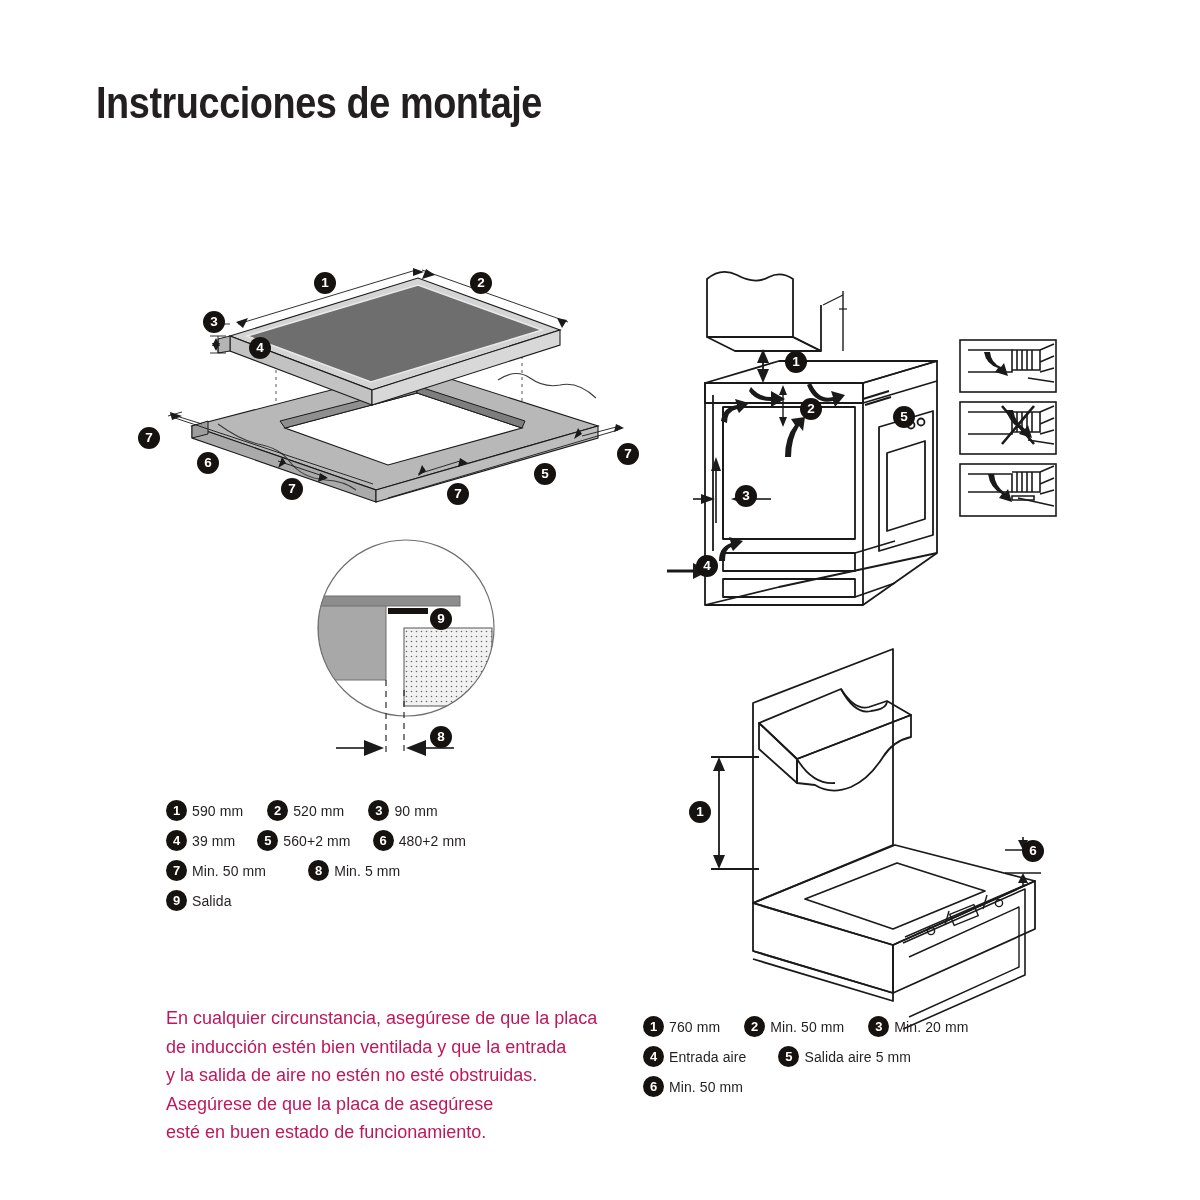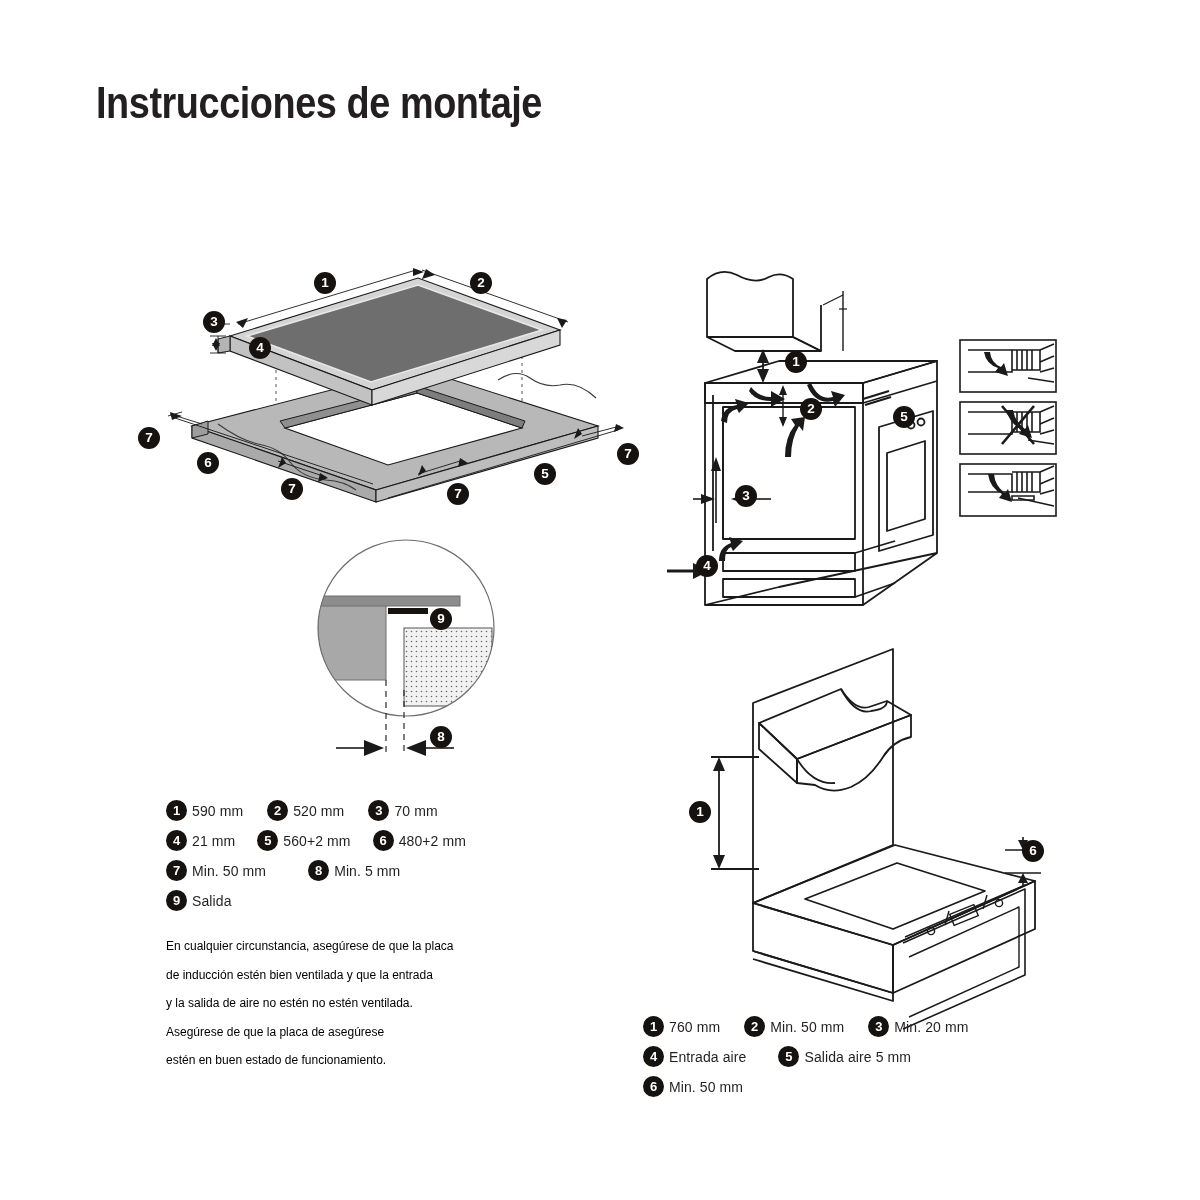"70 mm" span.legend-text { text: 70 -> 90 }
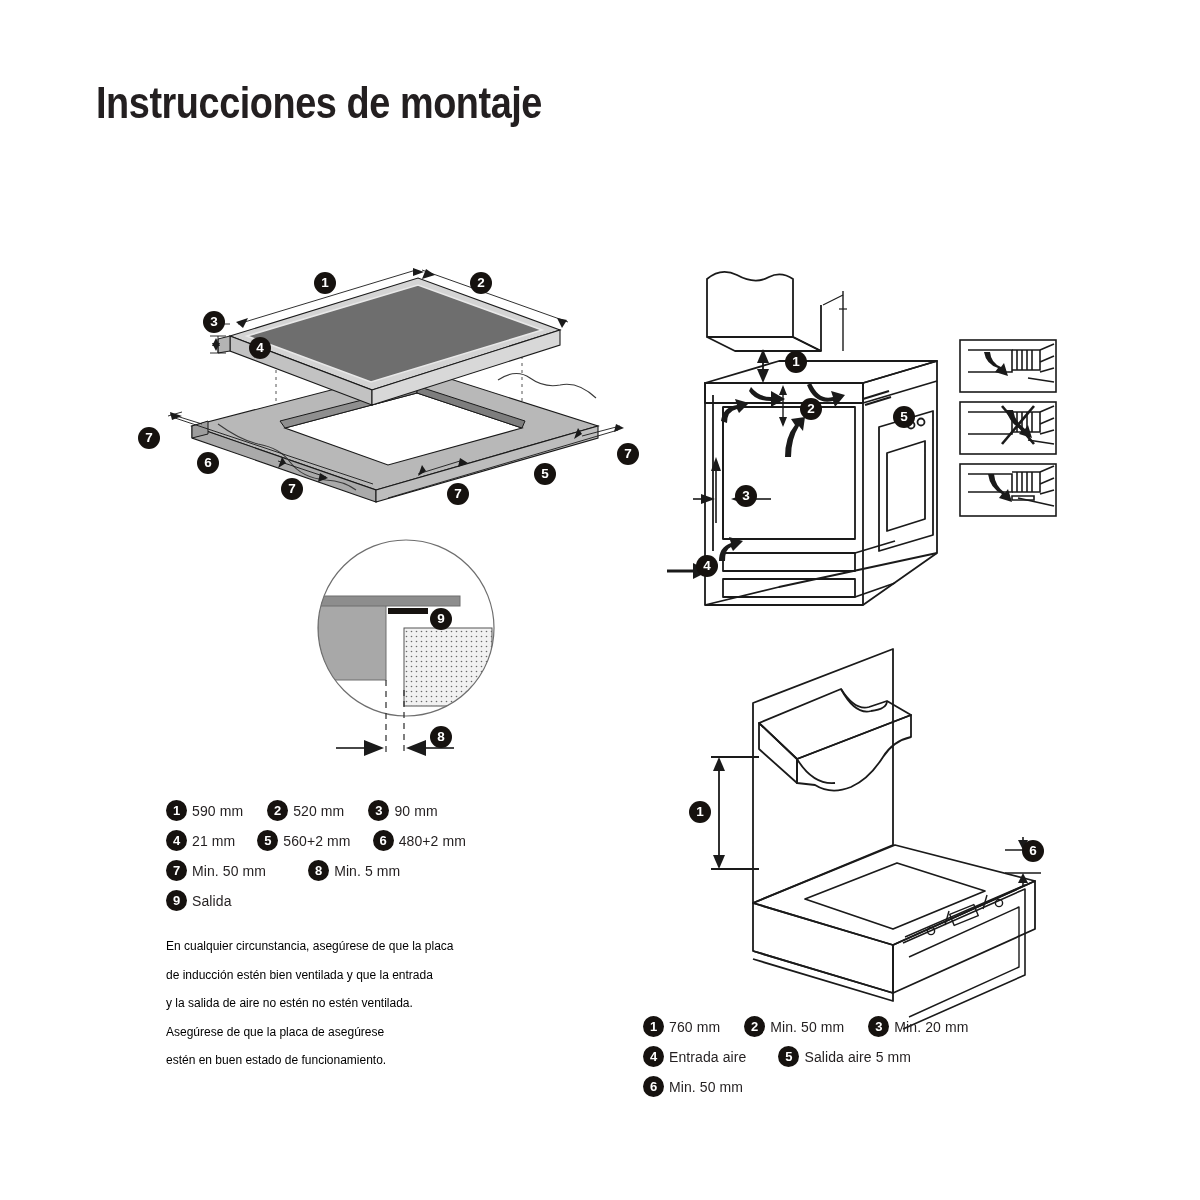"21 mm" span.legend-text { text: 21 -> 39 }
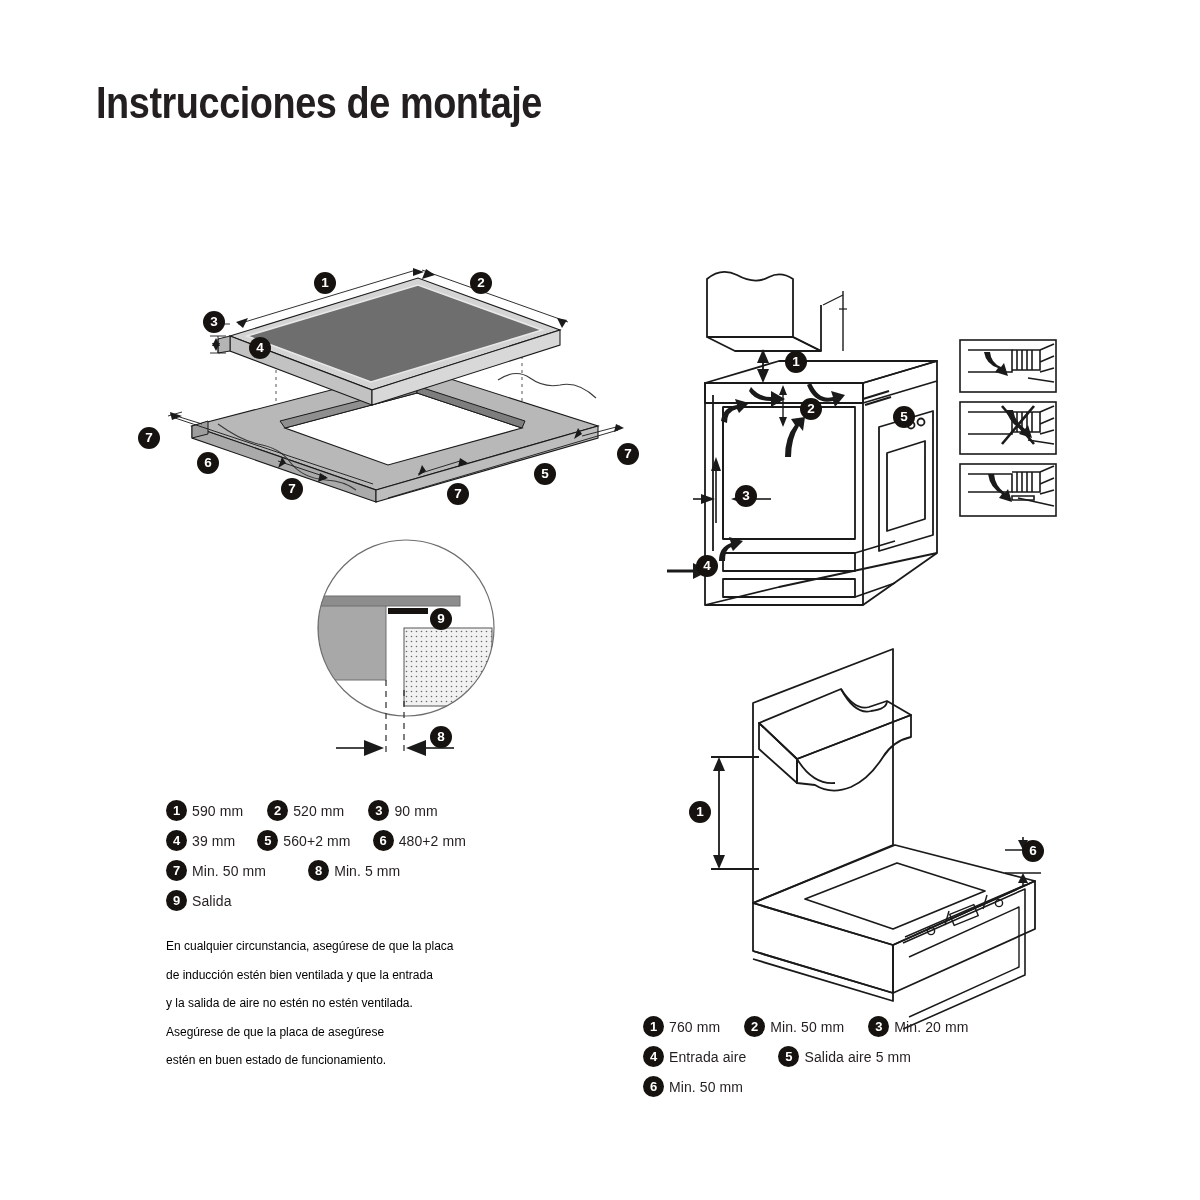"En cualquier circunstancia, asegúrese de" .note { color: #000000 -> #be185d; font-size: 12px -> 18px; top: 932px -> 1004px }
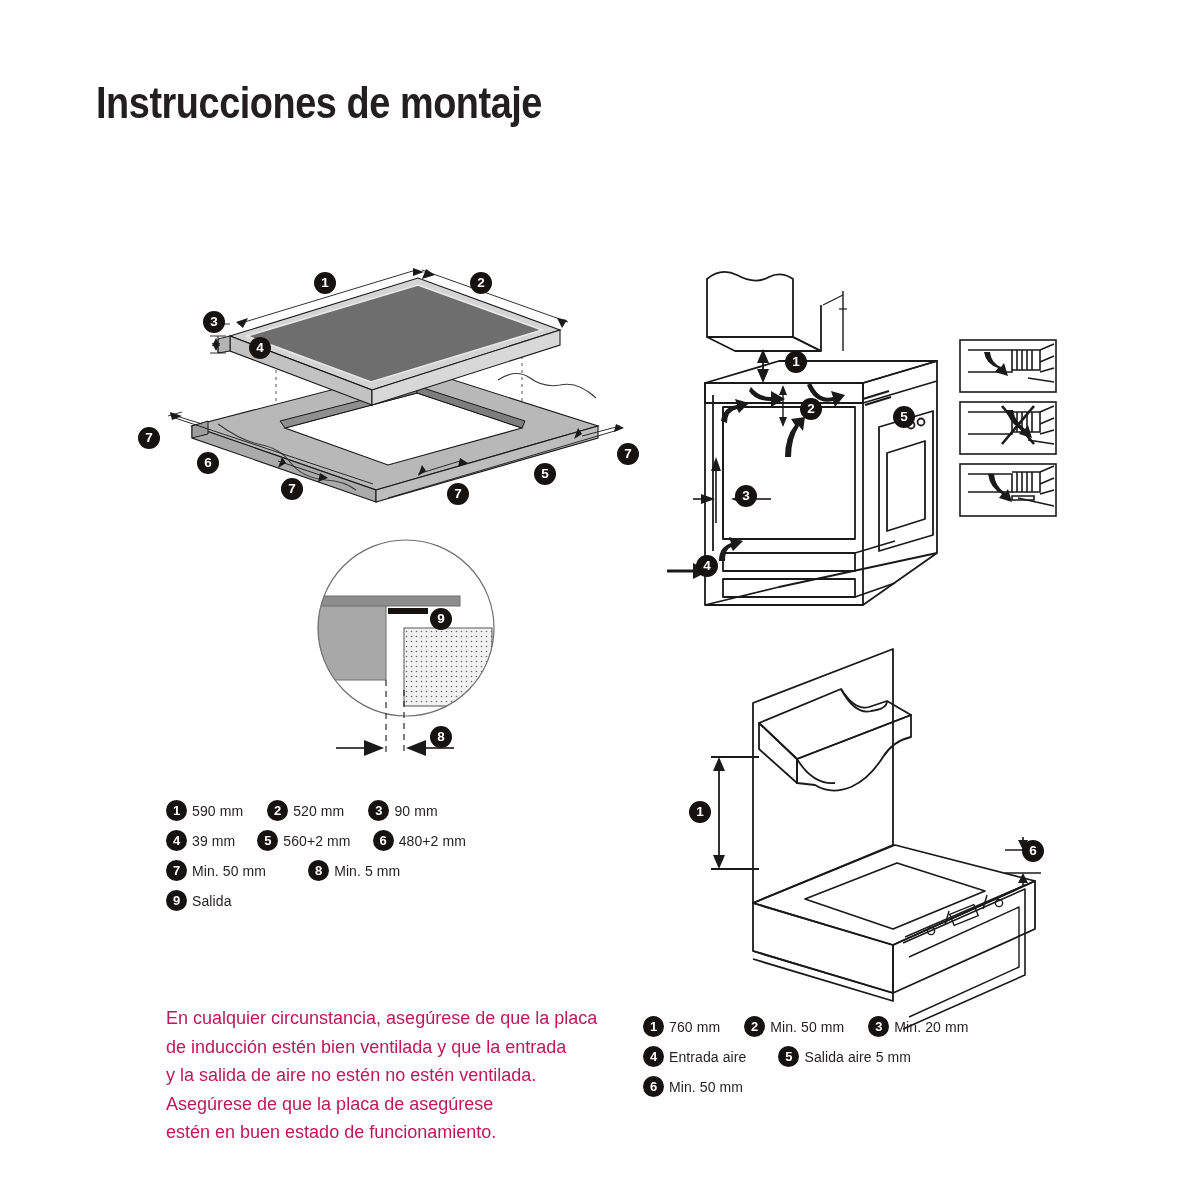"y la salida de aire" div { text: estén ventilada -> esté obstruidas }
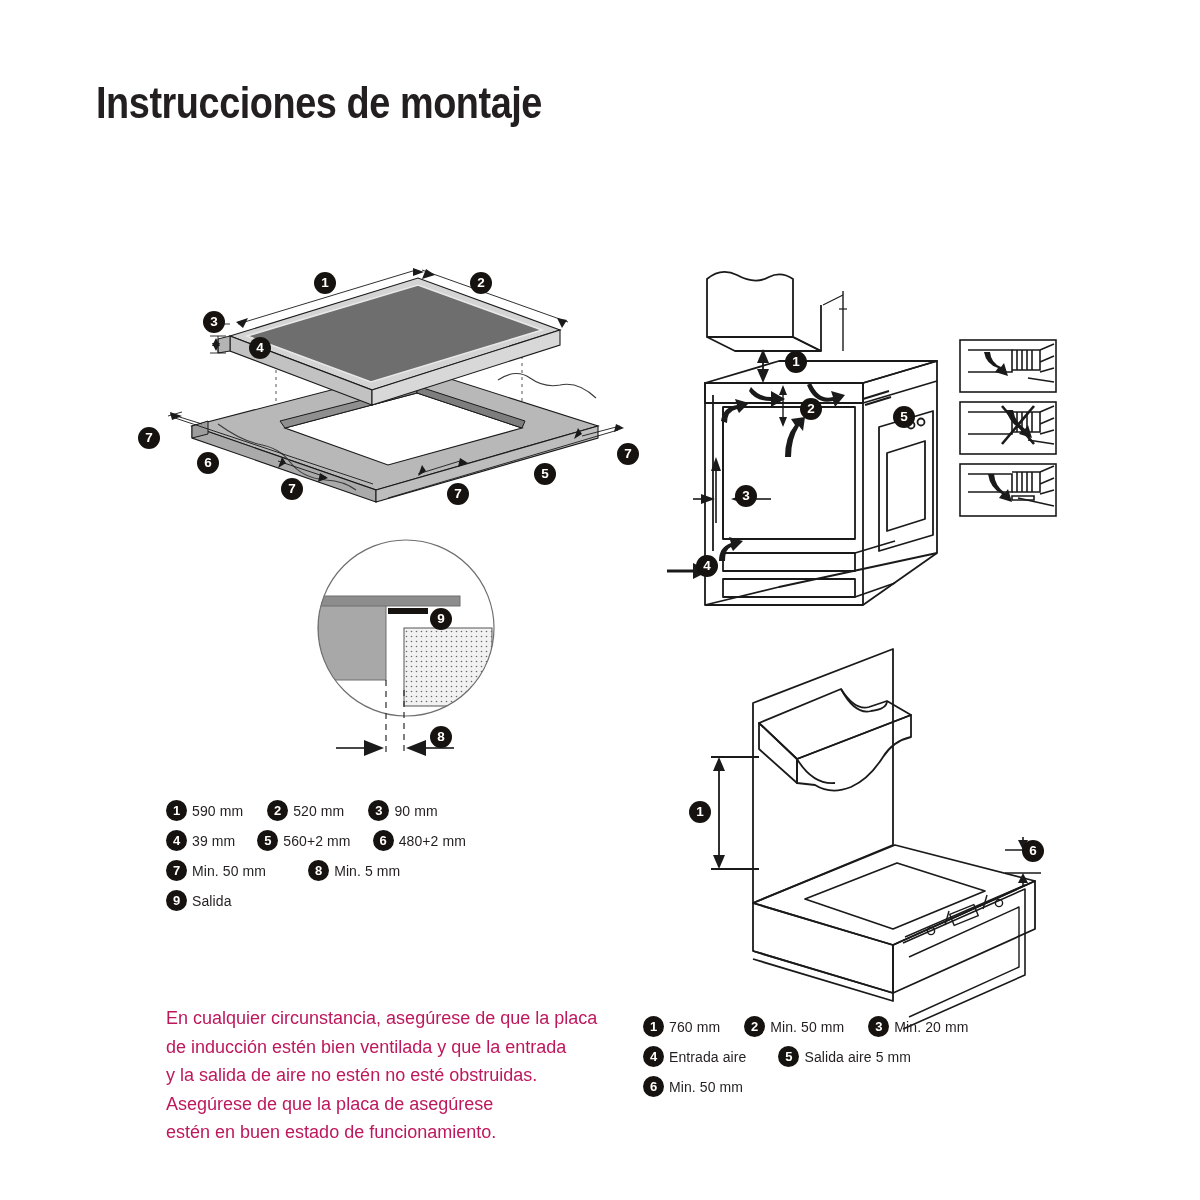"estén en buen estado de" div { text: estén -> esté }
